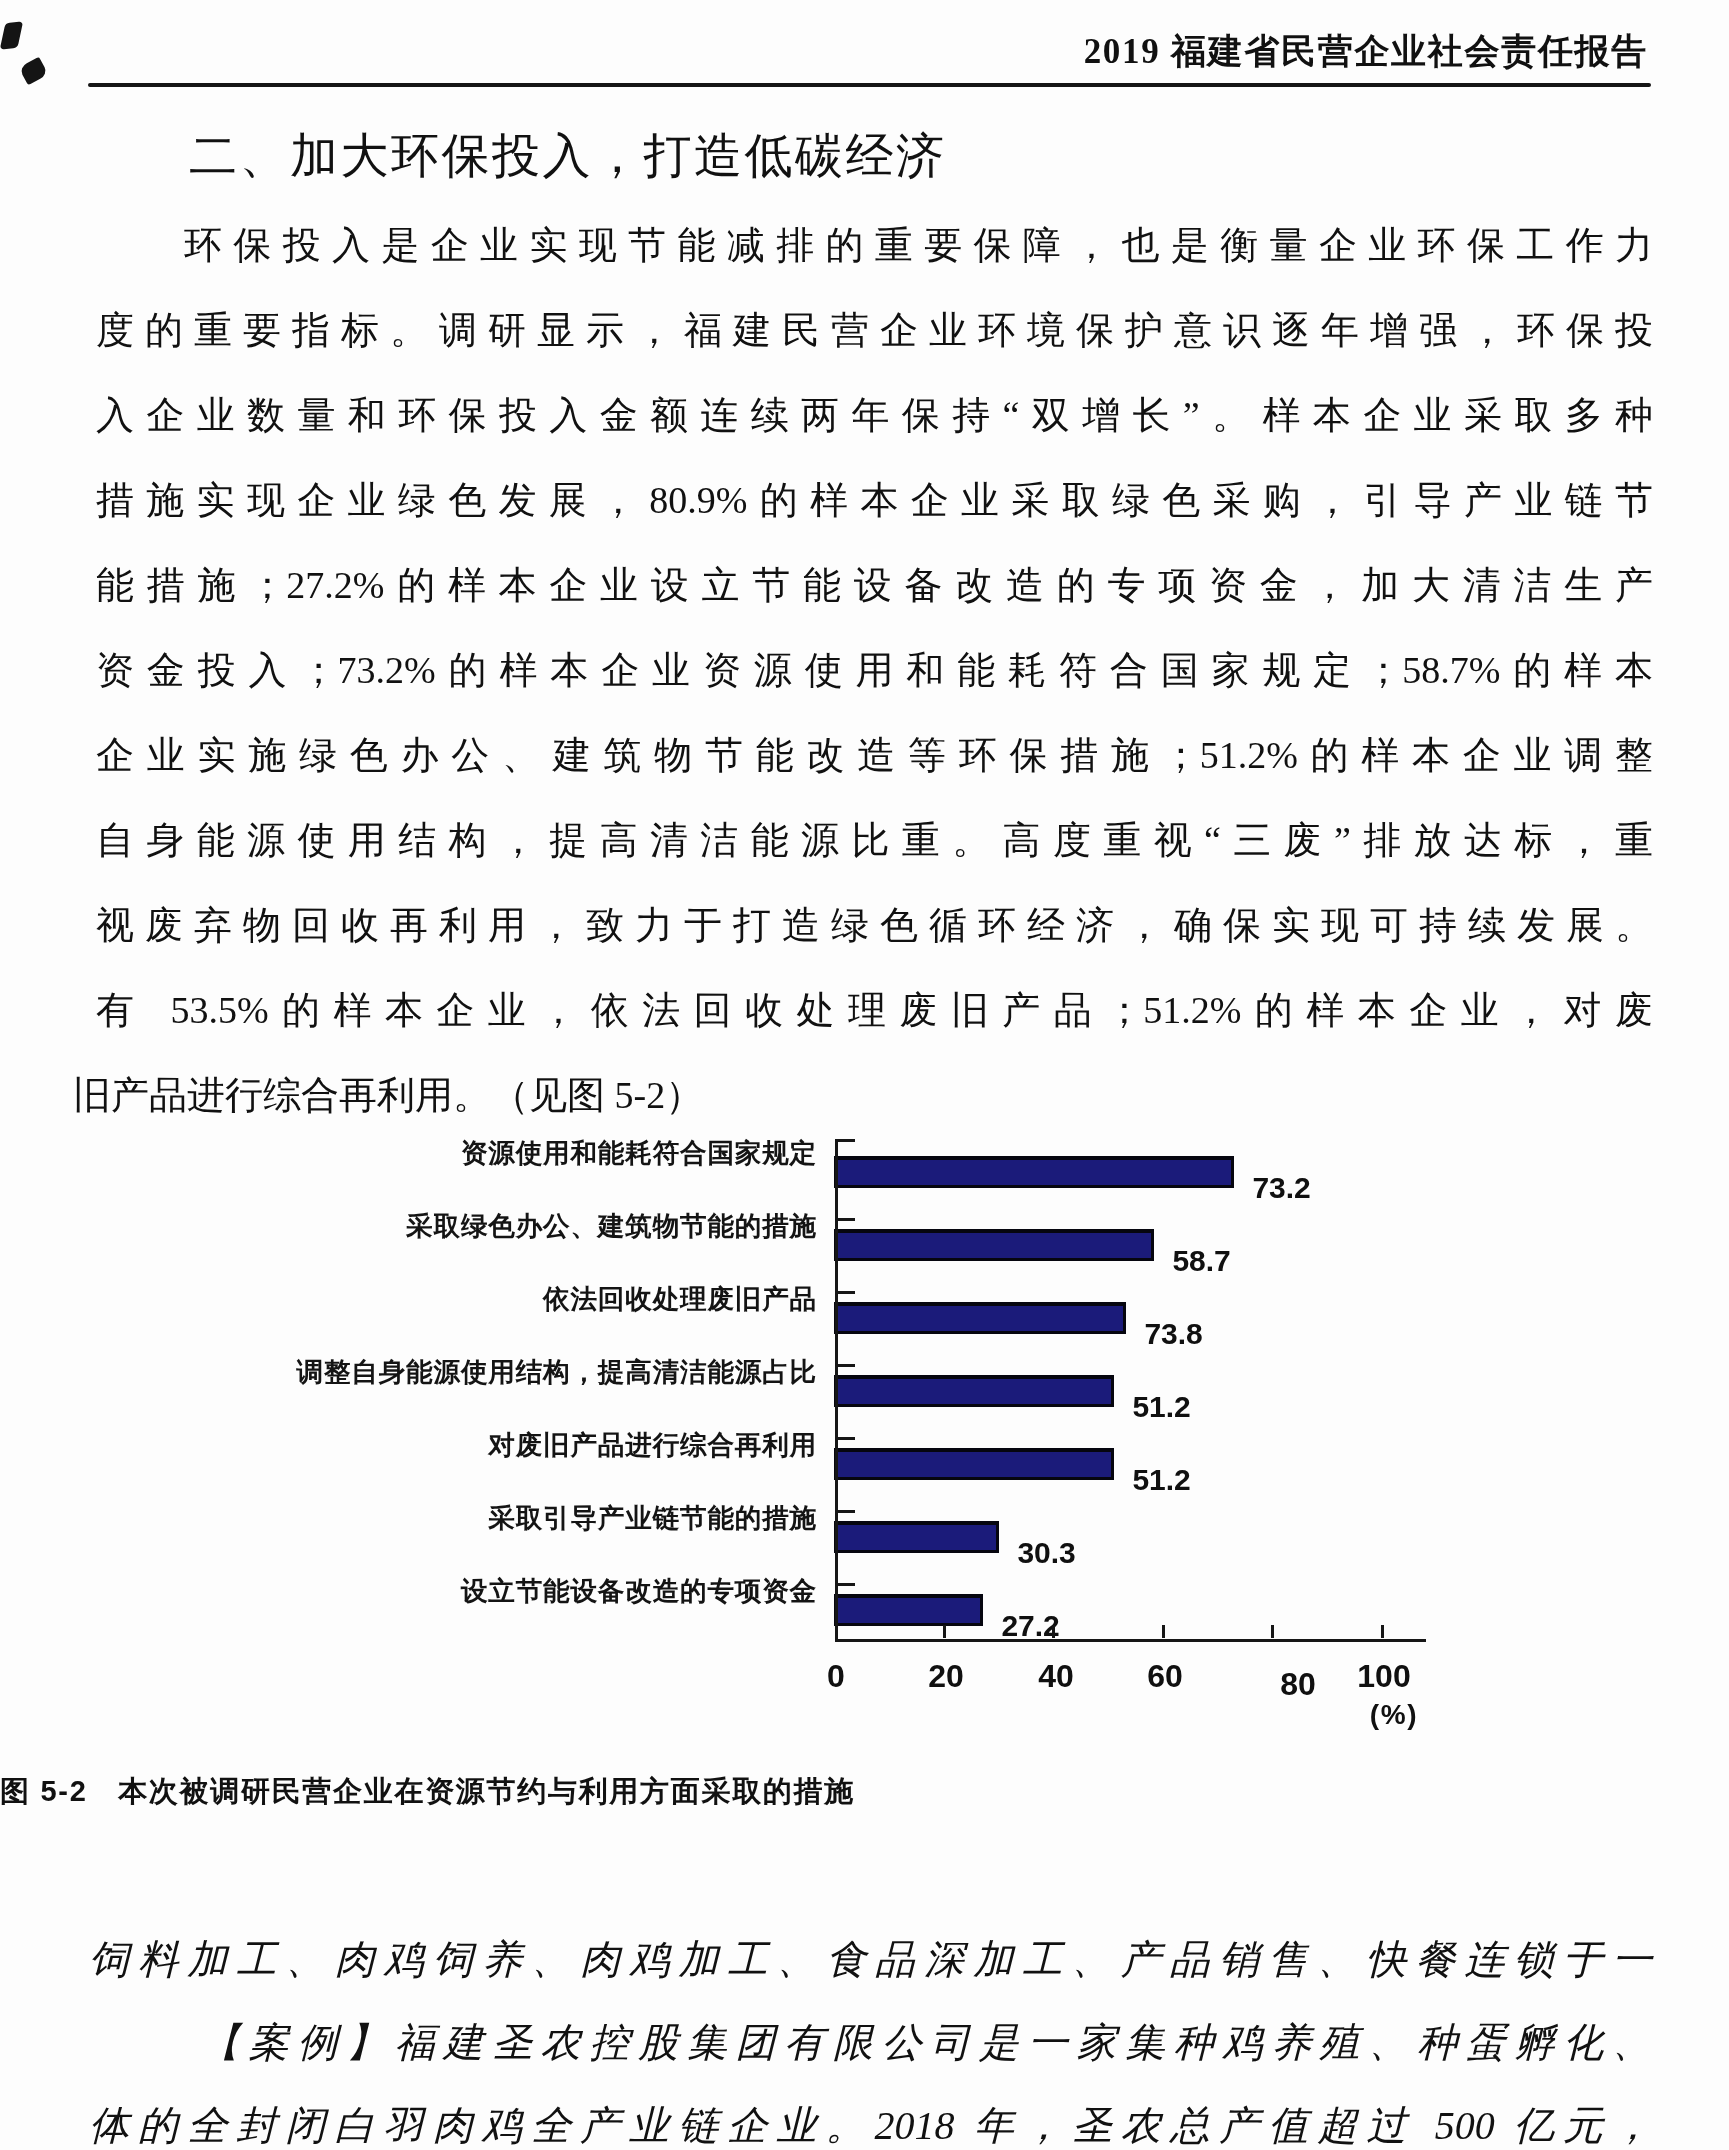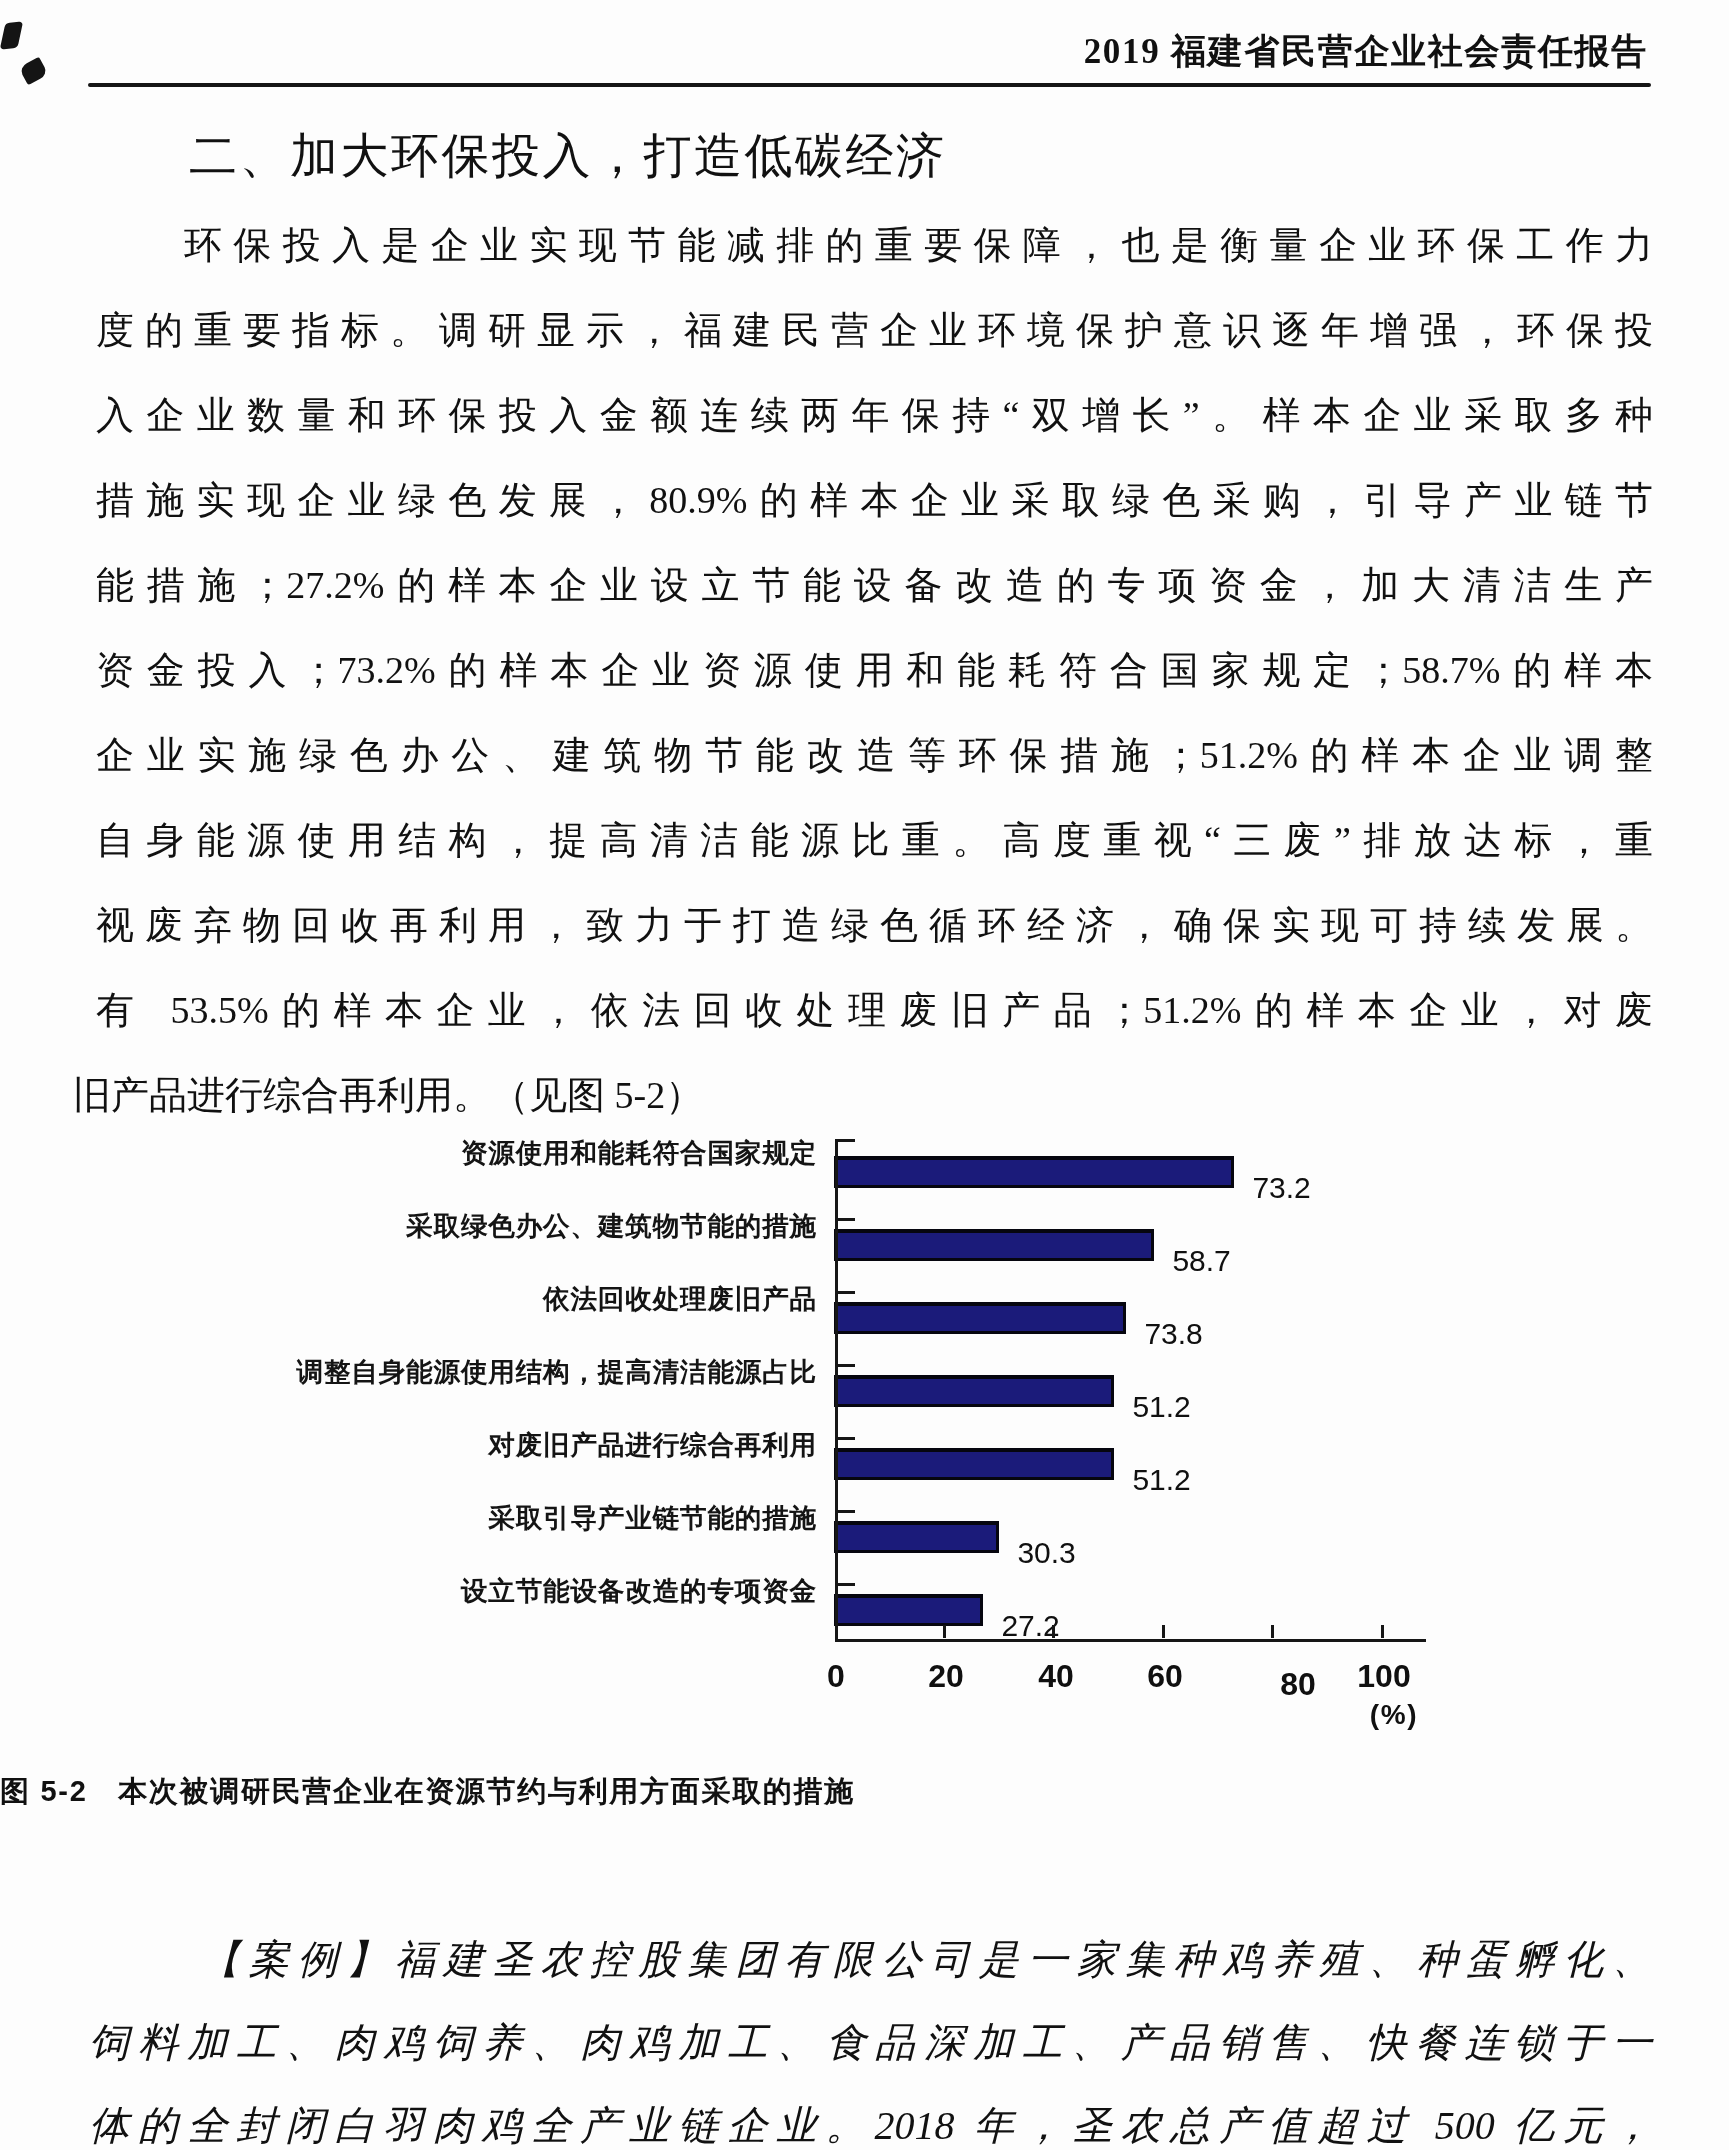"73.2" .chart .val { font-weight: normal -> bold }
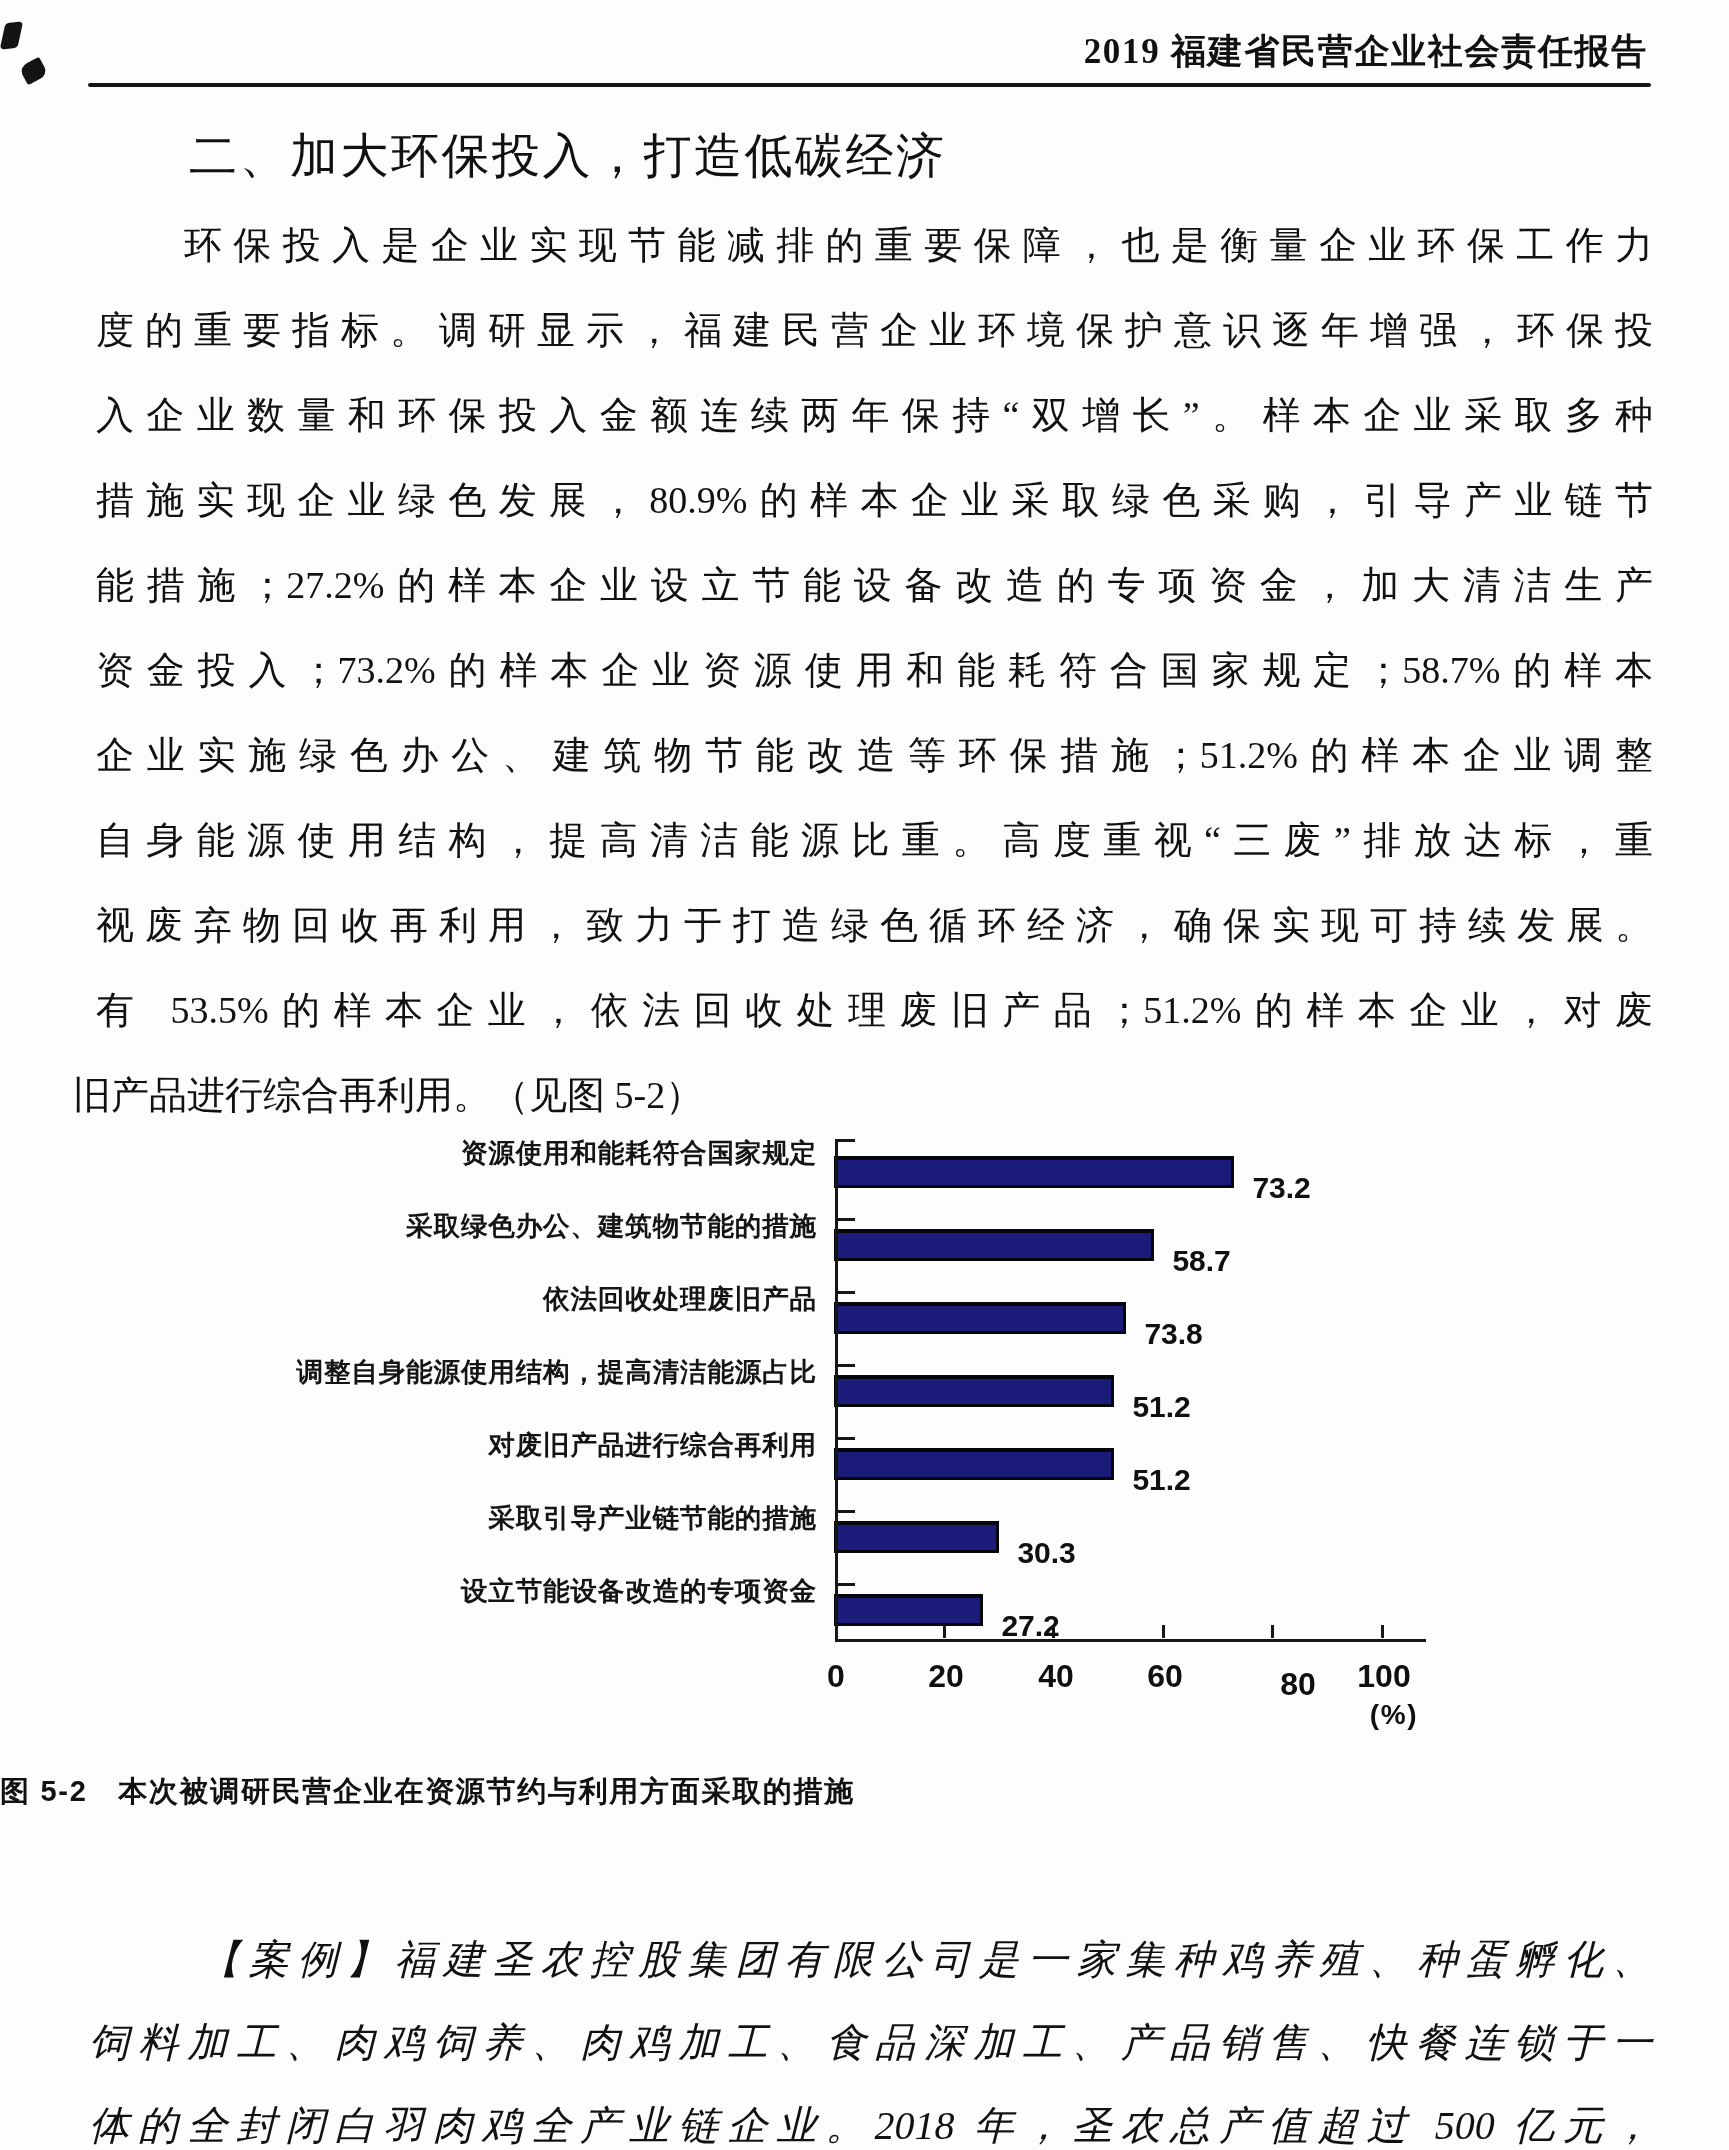"【案例】福建圣农控股集团有限公司是一家集种鸡养殖、种蛋孵化、" span.line { order: before "饲料加工、肉鸡饲养、肉鸡加工、食品深加工、产品销售、快餐连锁于一" -> after "饲料加工、肉鸡饲养、肉鸡加工、食品深加工、产品销售、快餐连锁于一" }
